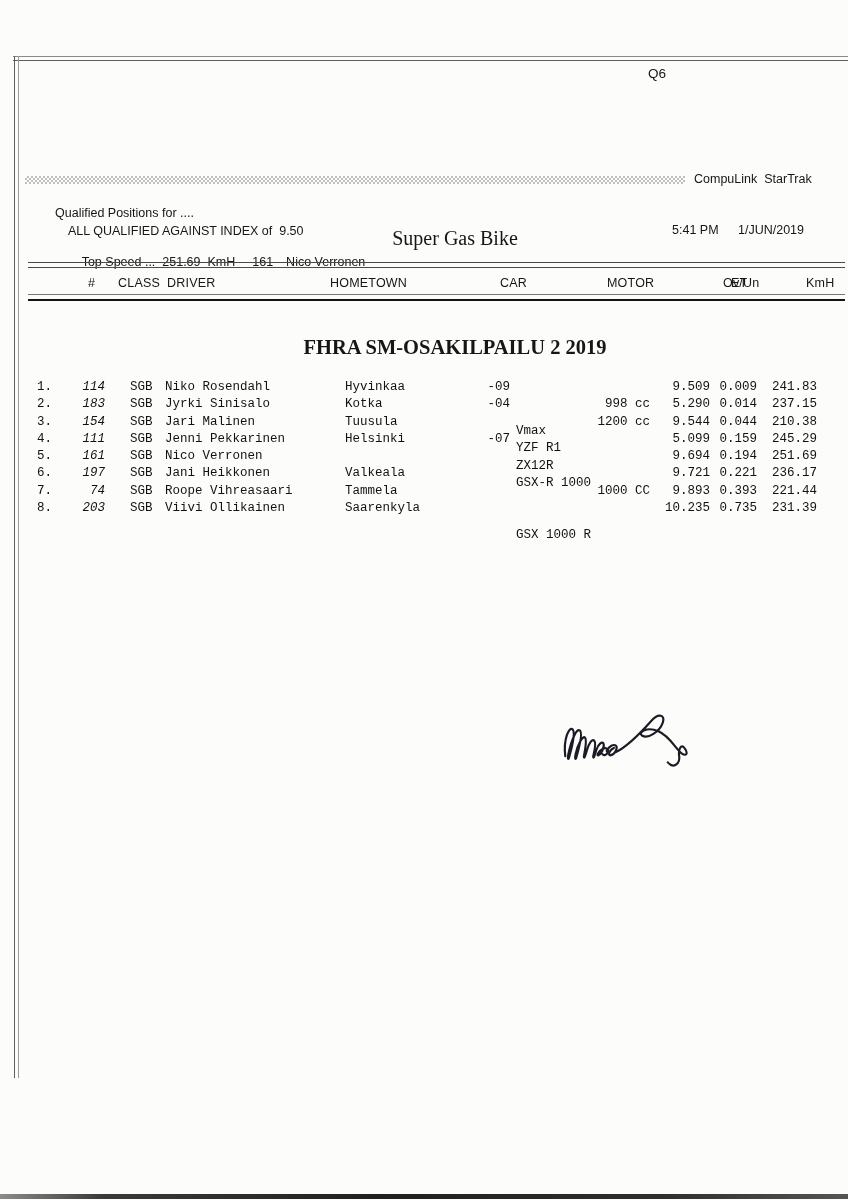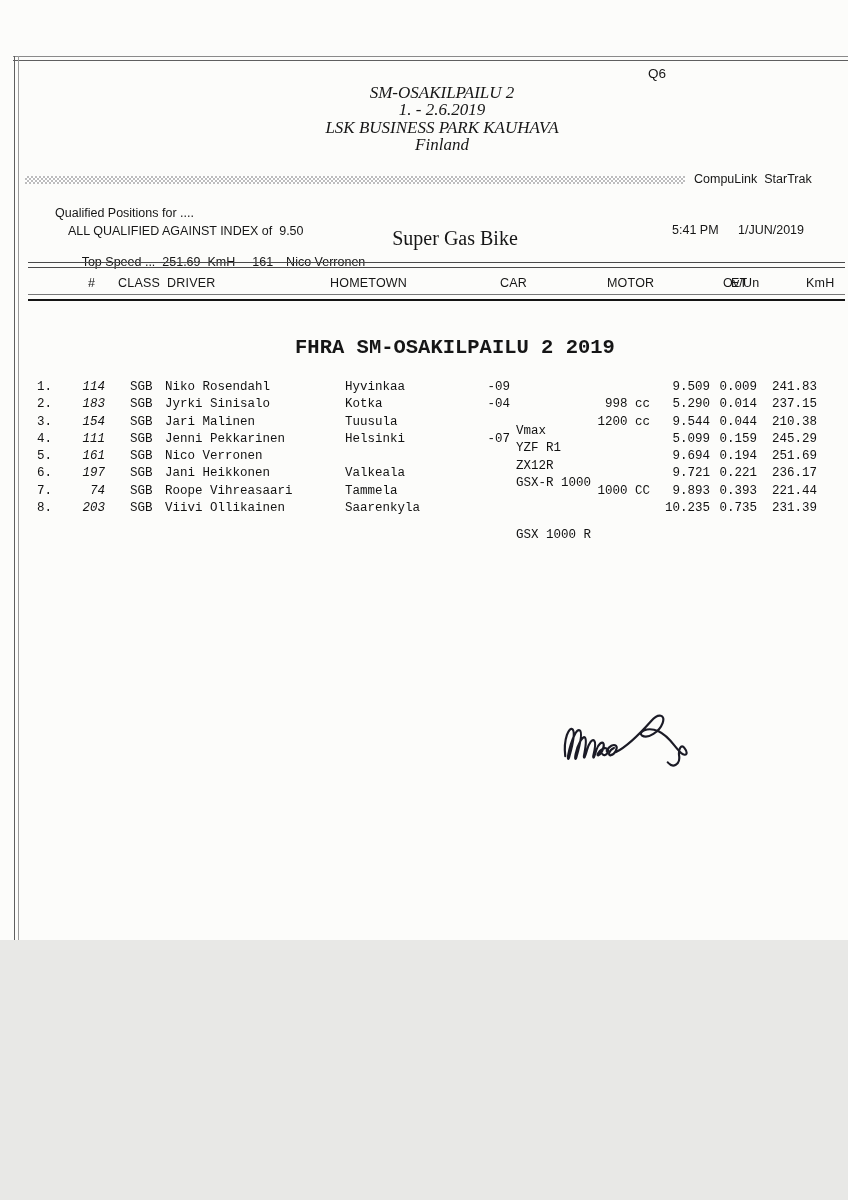"Q6" #page { height: 940px -> 1200px }
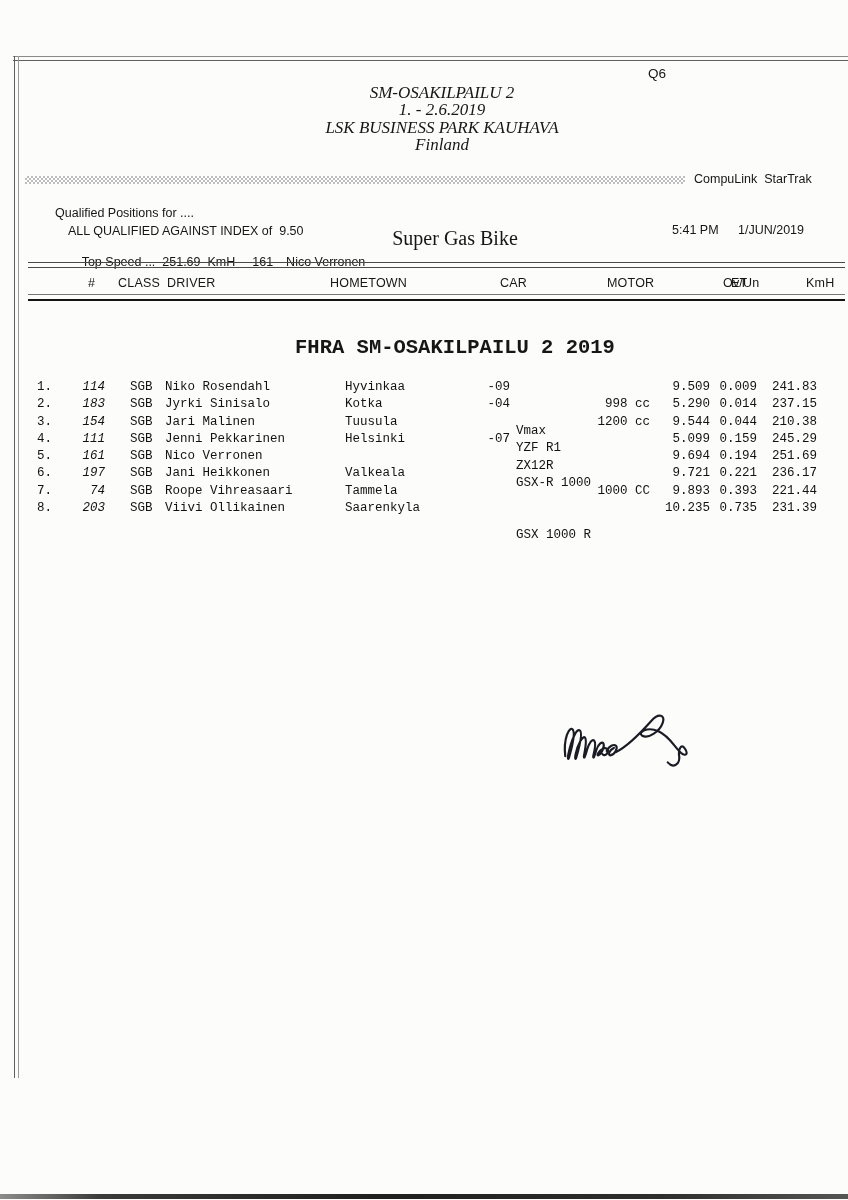"SM-OSAKILPAILU 2" div.abs { html: <div> <div>SM-OSAKILPAILU 2</div> <div>1. - 2.6.2019</div> <div>LSK BUSINESS PARK KAUHAVA</div> <div>Finland</div> </div> -> none }
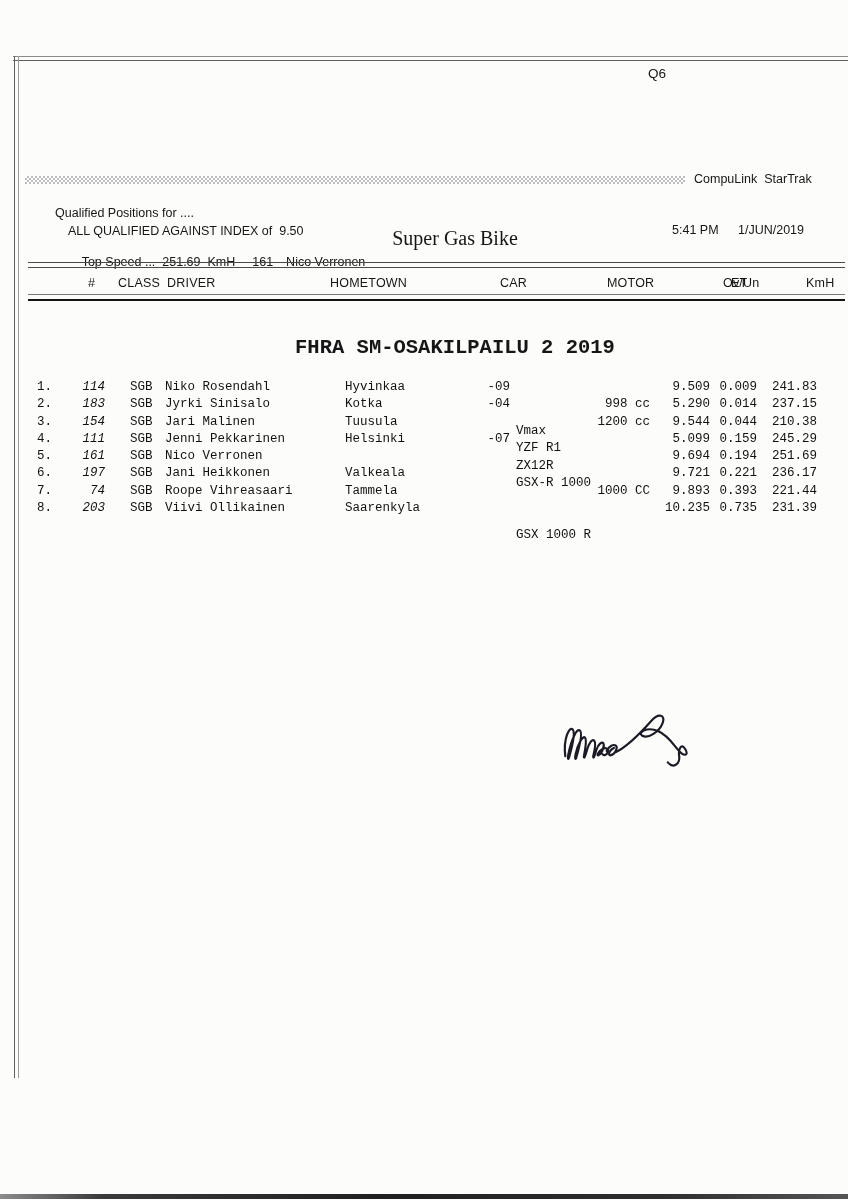"FHRA SM-OSAKILPAILU 2 2019" .list-title { font-family: Liberation Mono, monospace -> Liberation Serif, serif }
